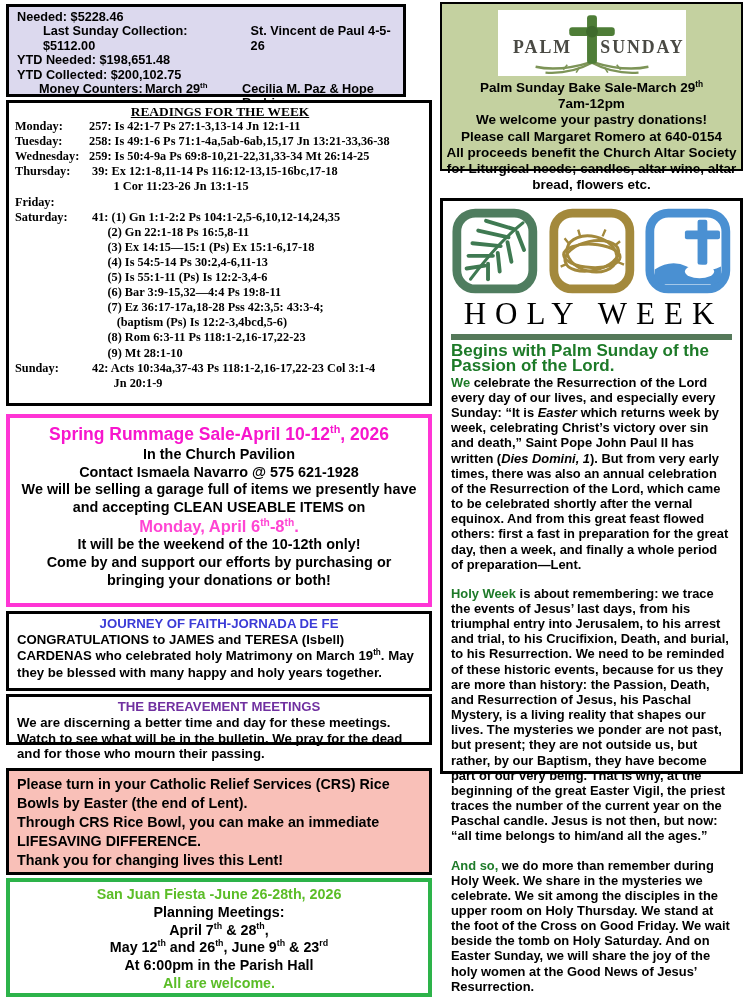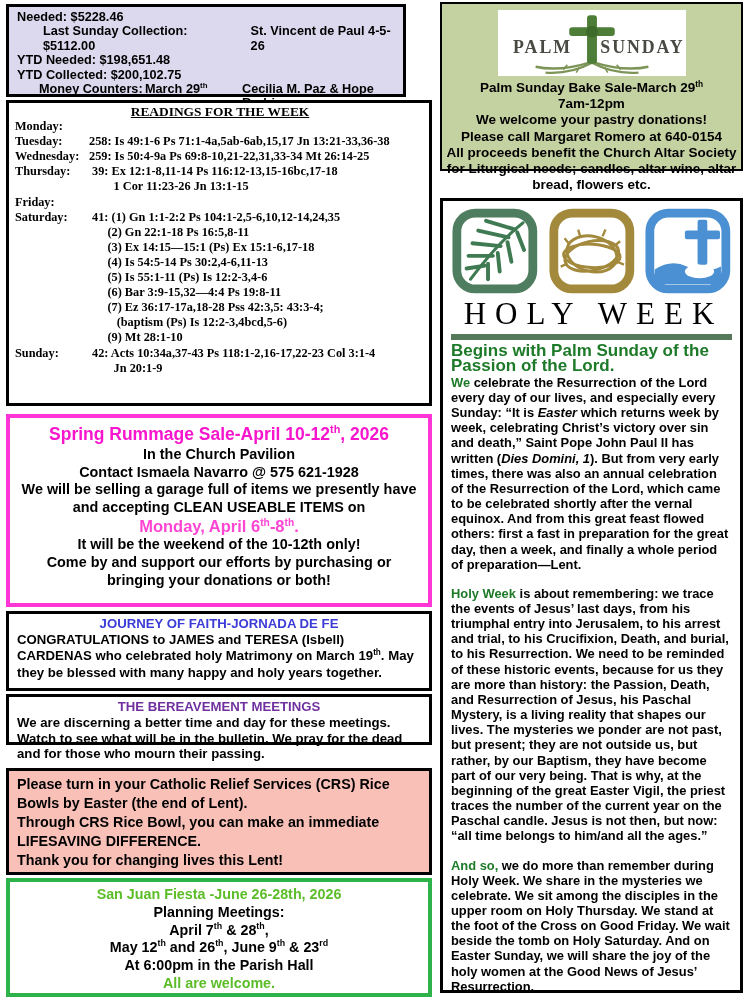"257: Is 42:1-7 Ps 27:1-3,13-14" div.r-content { html: none -> <div> <div>257: Is 42:1-7 Ps 27:1-3,13-14 Jn 12:1-11</div> </div> }
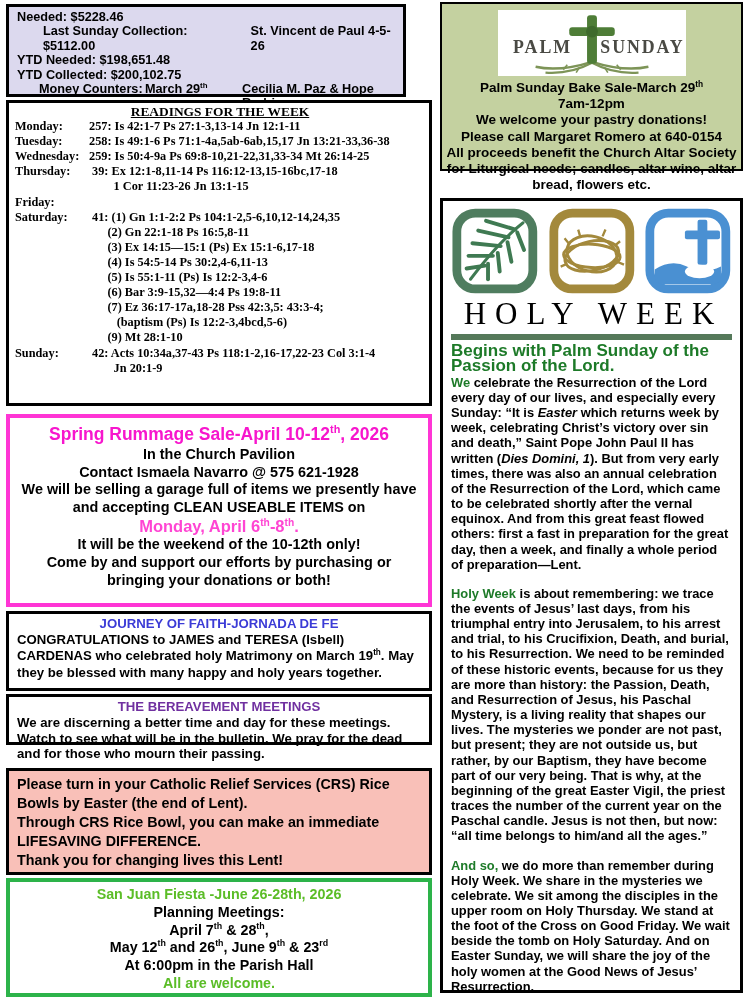"HOLY WEEK" .holyweek { height: 795px -> 576px }
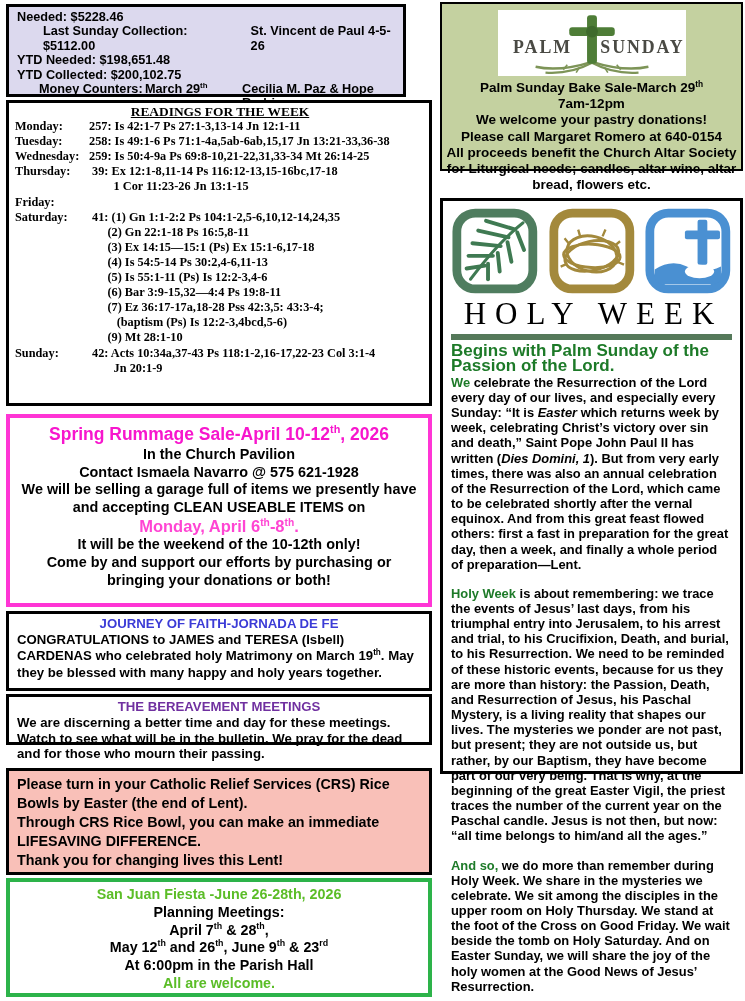"(8) Rom 6:3-11 Ps 118:1-2,16-17,22-23" div.r-line { html: none -> <div> (8) Rom 6:3-11 Ps 118:1-2,16-17,22-23</div> }
